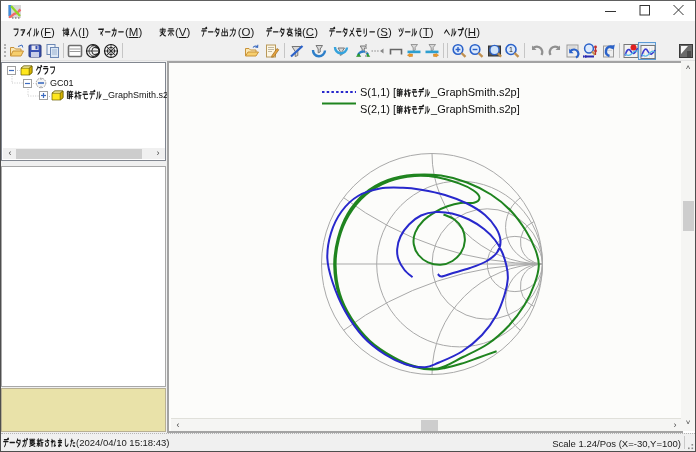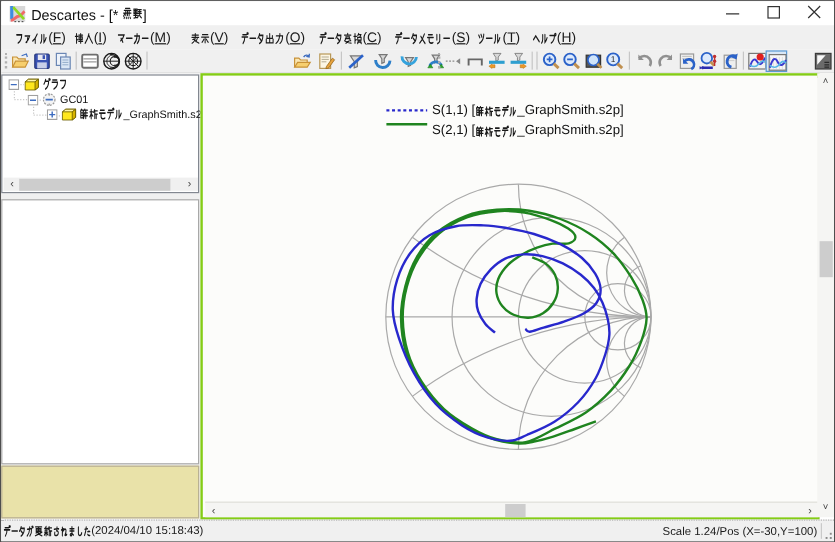"Descartes - [* ]" div.txt { html: <div>Descartes - [* <svg> <g> <path></path> </g> <g> <path></path> </g> </svg>]</div> -> none }
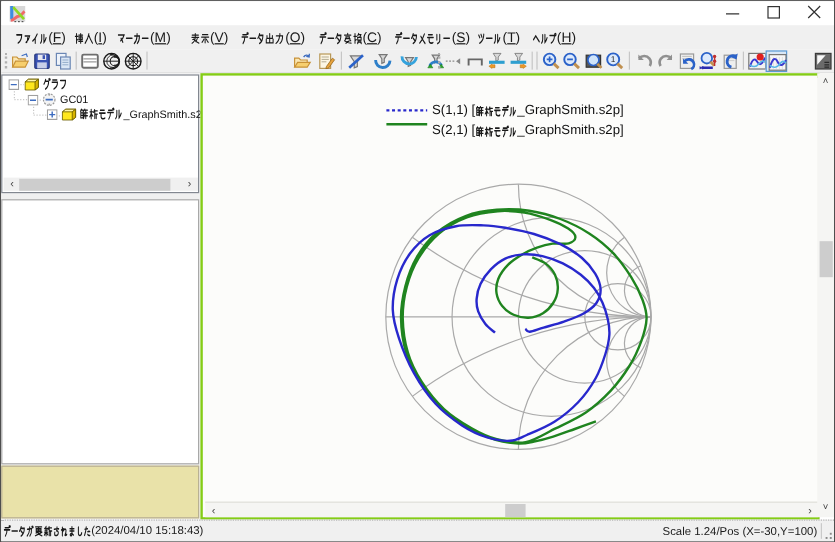"S(1,1) [" .chartborder { border: 2px solid #84cc16 -> 2px solid #a3a3a3 }
